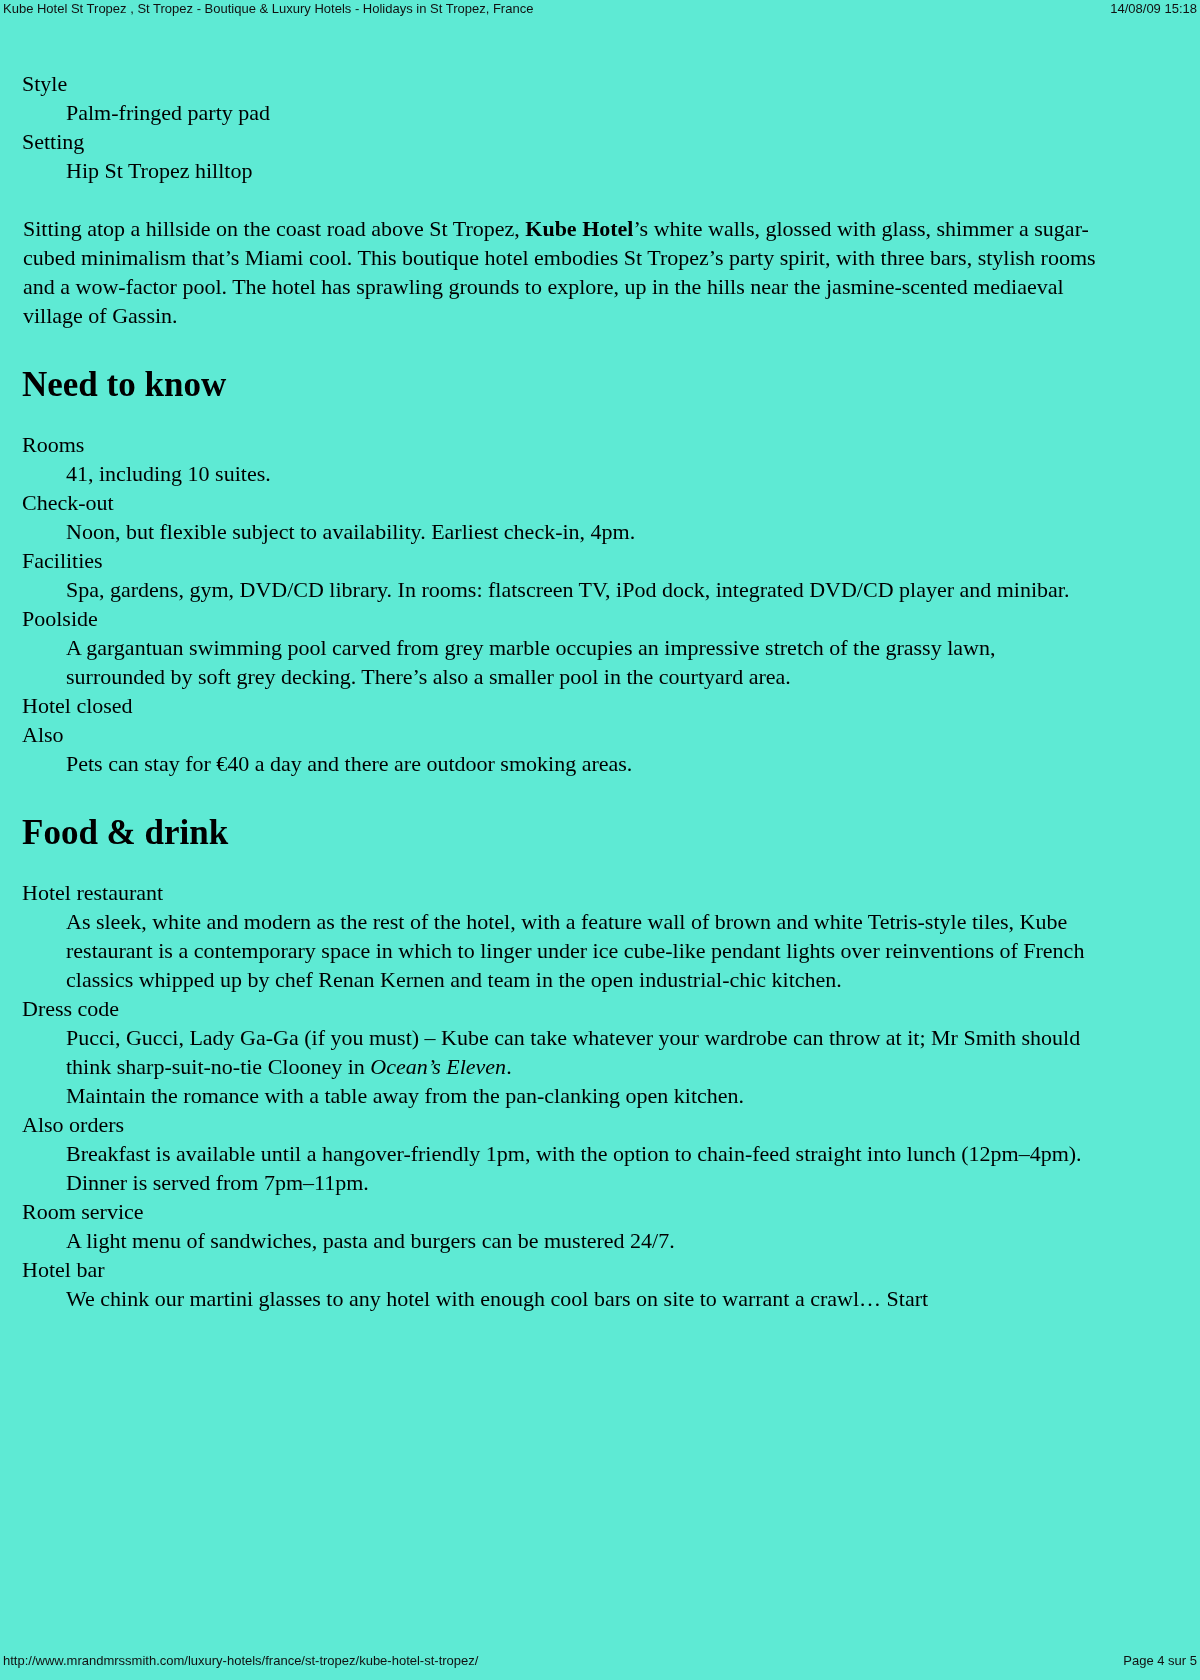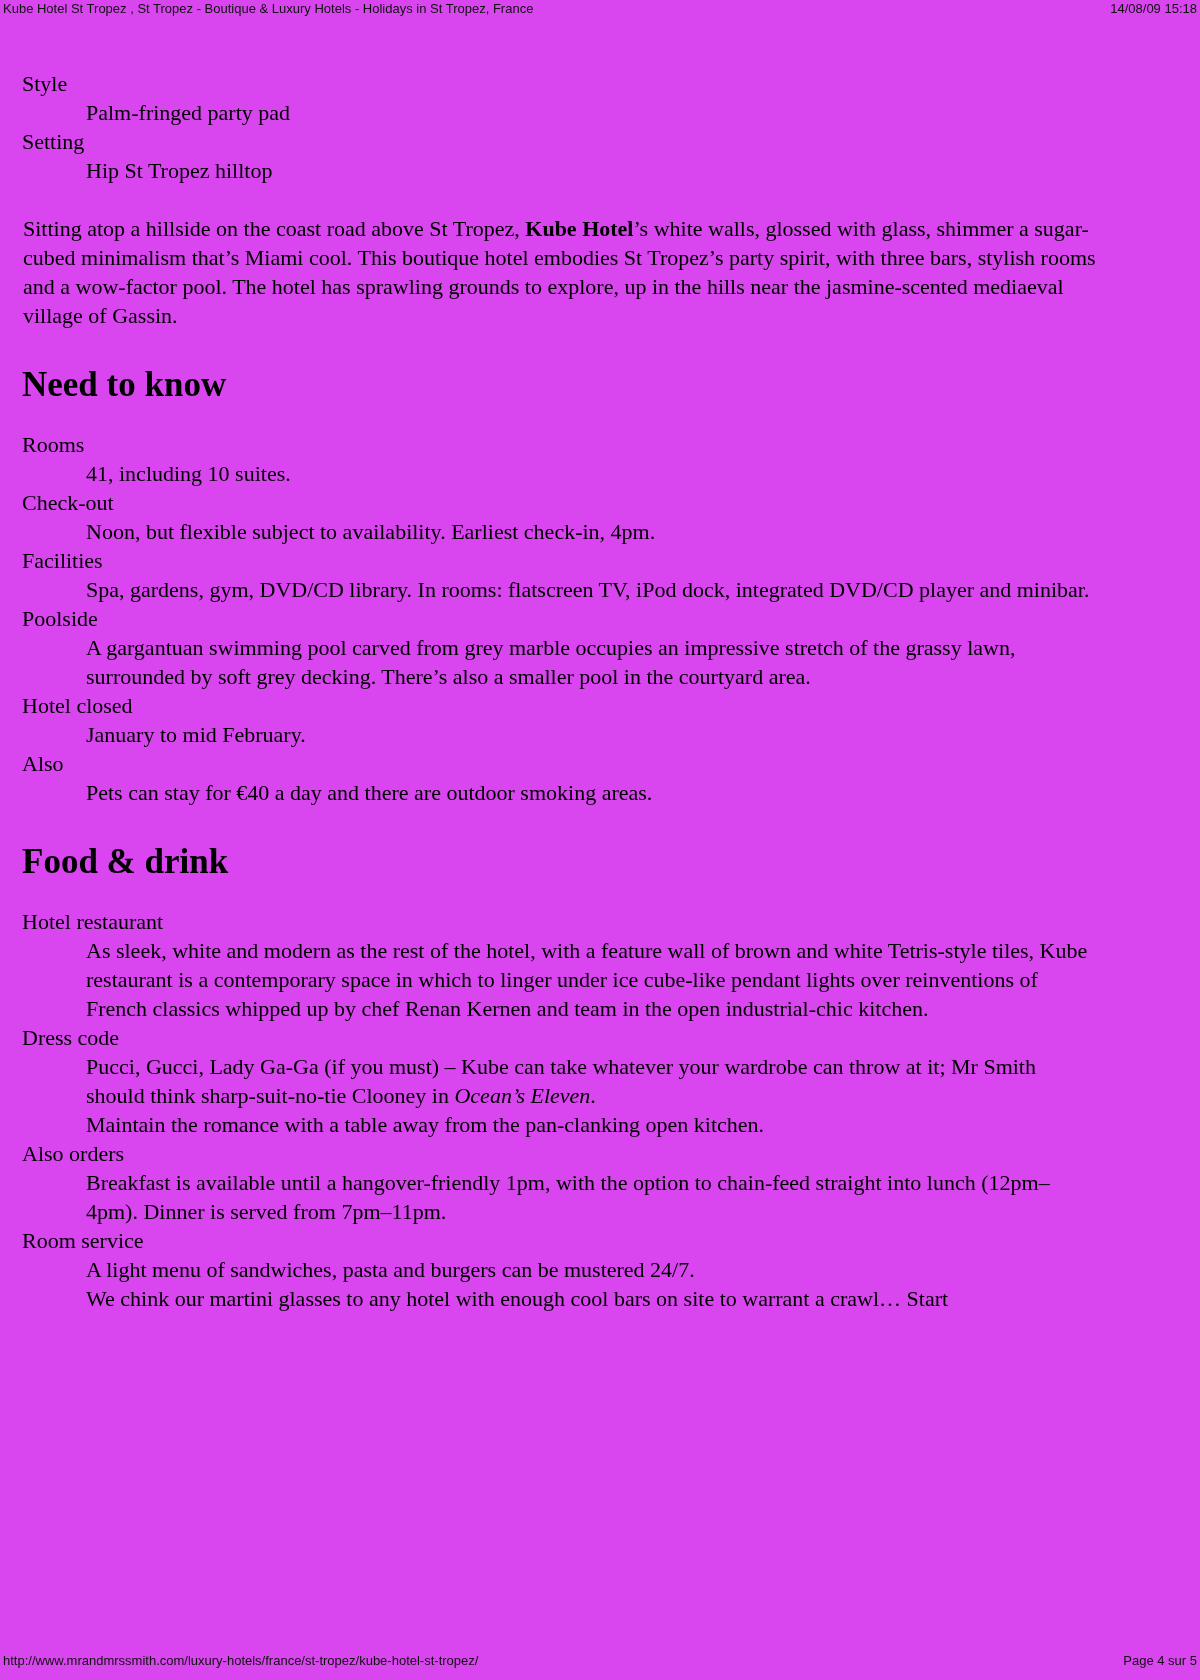"Kube Hotel St Tropez ," .page { background: #d946ef -> #5eead4 }
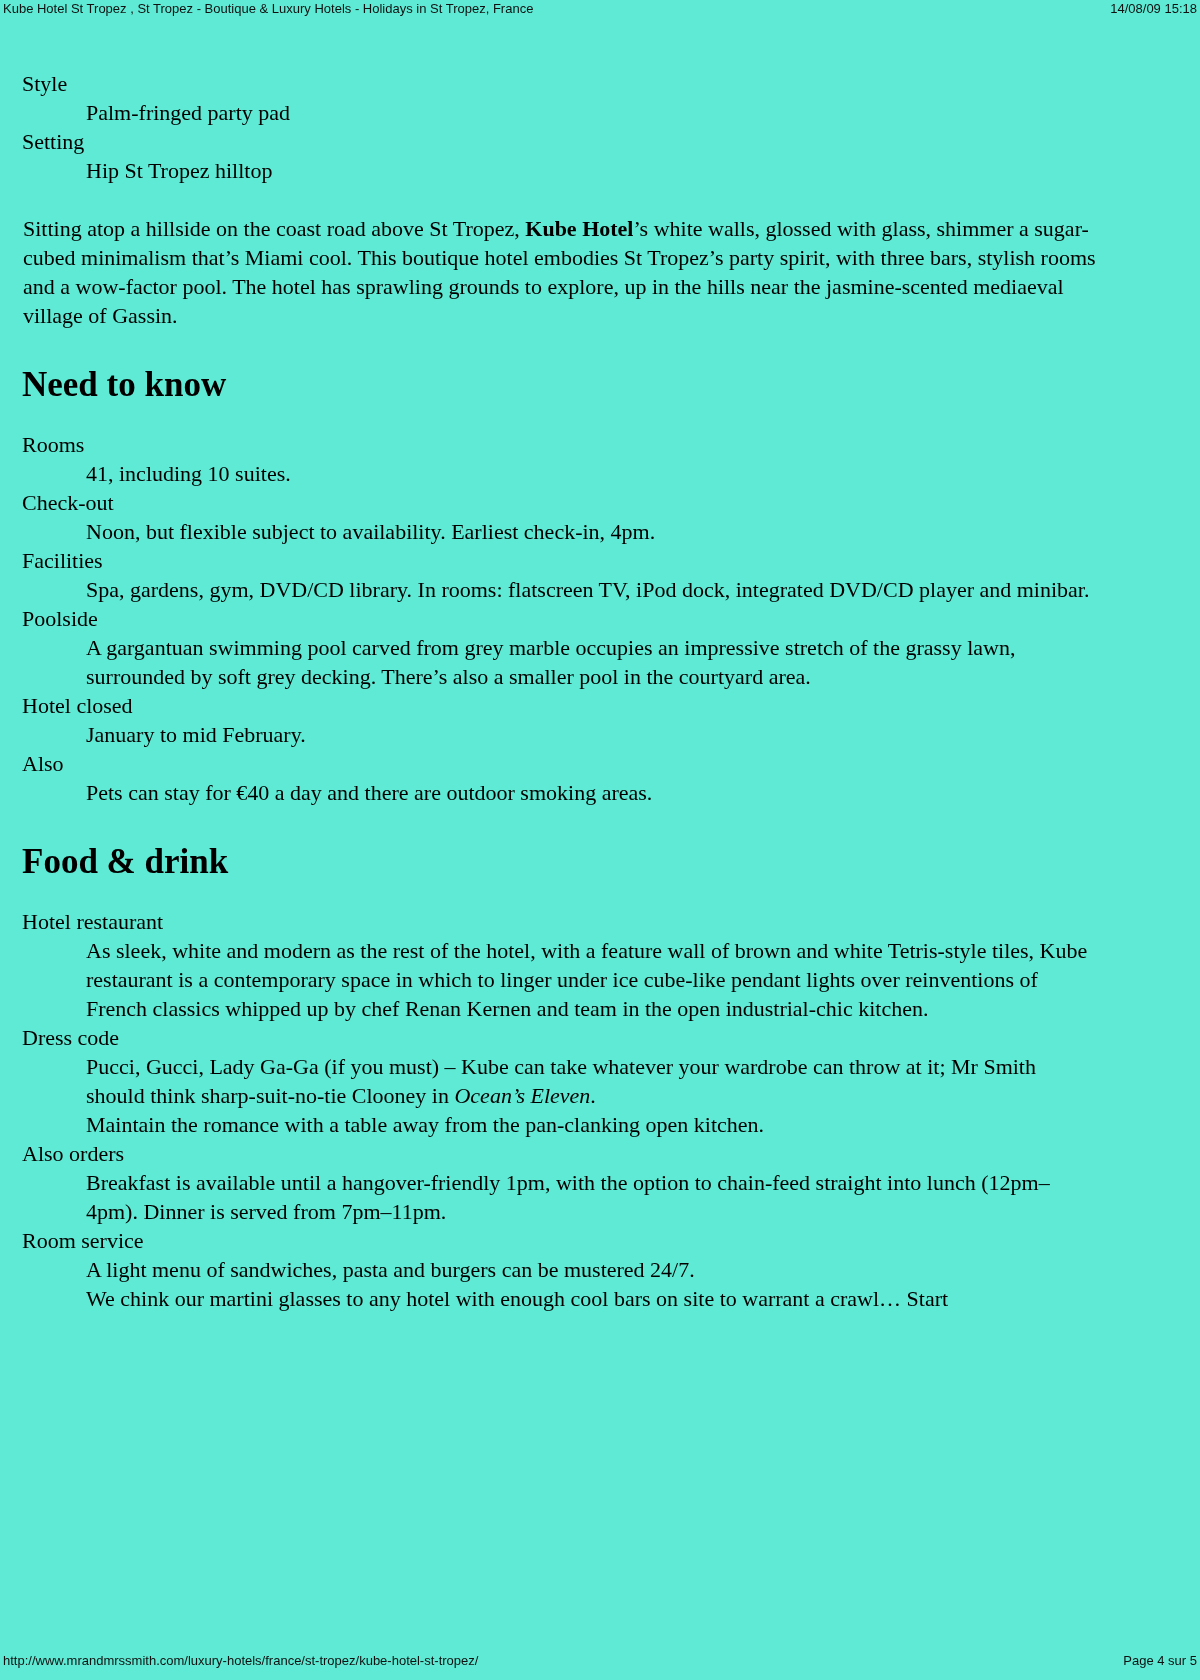"Palm-fringed party pad" .content dd { margin: 0 0 0 64px -> 0 0 0 44px }
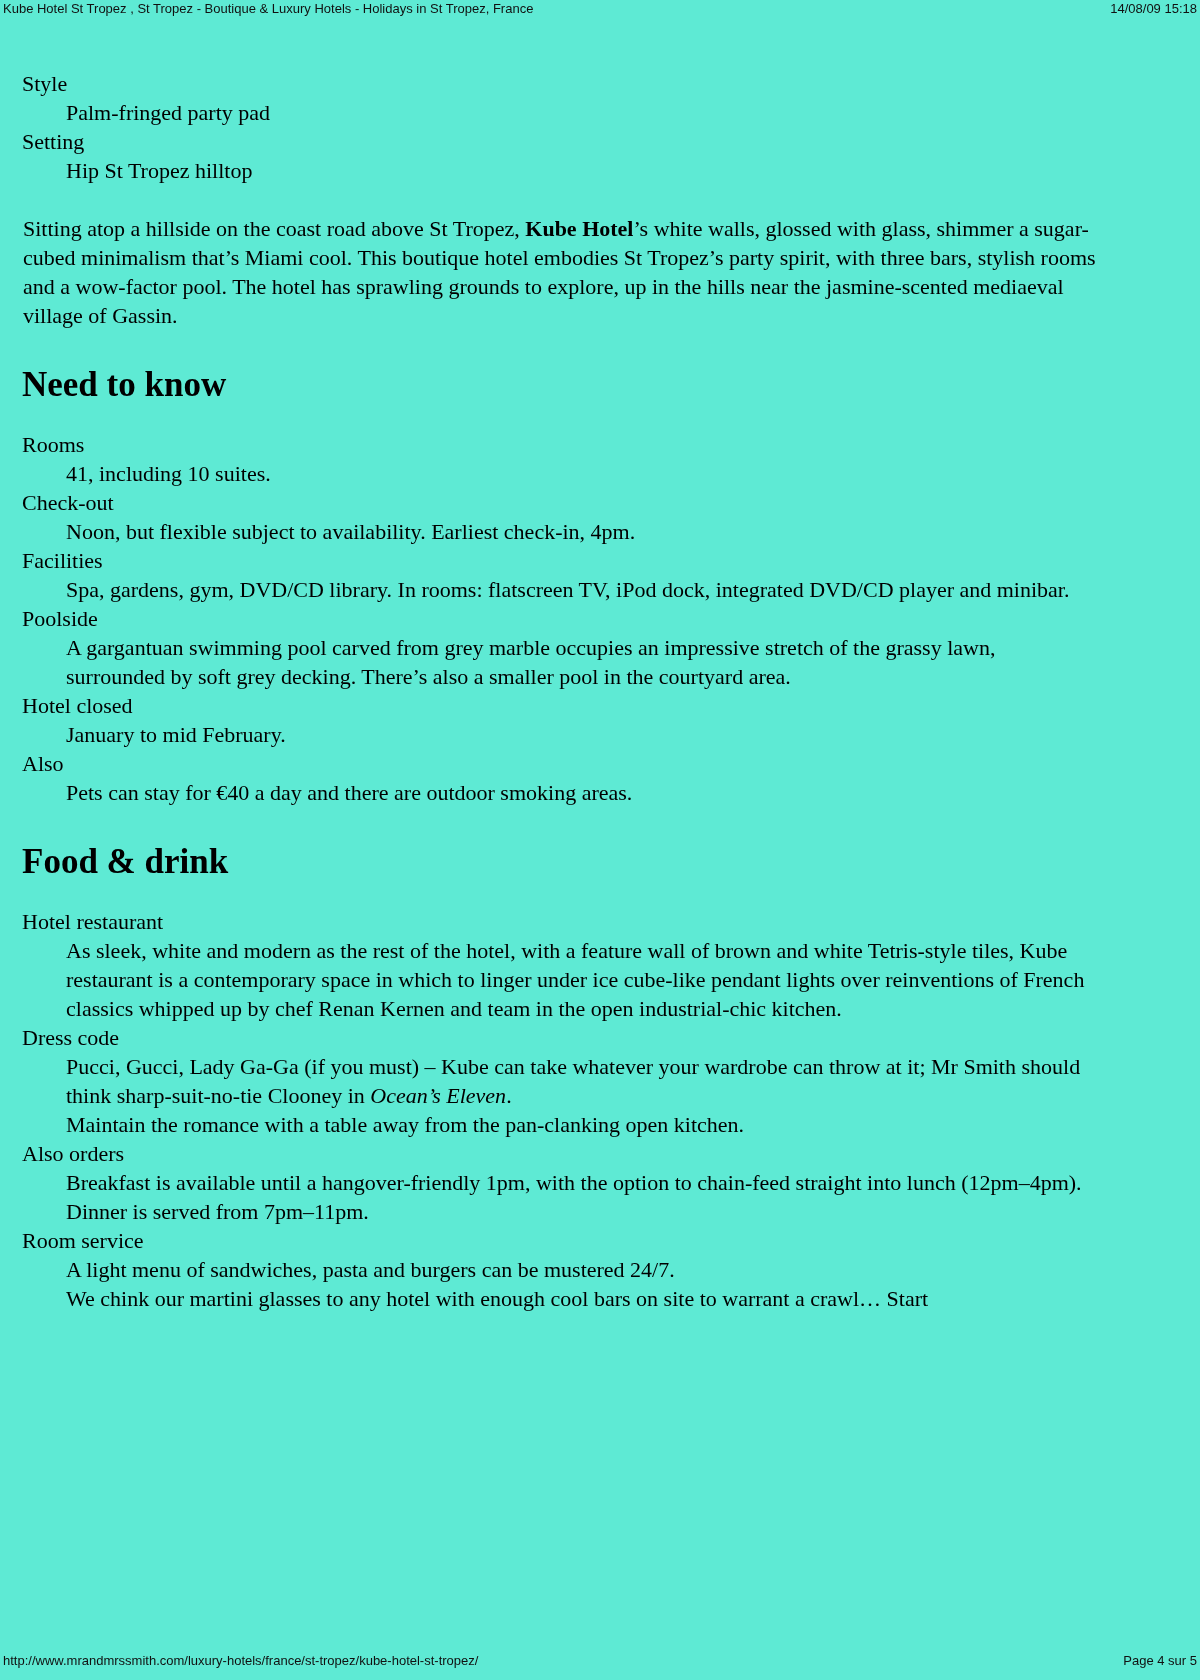"January to mid February." dd { html: <dd>January to mid February.</dd> -> none }
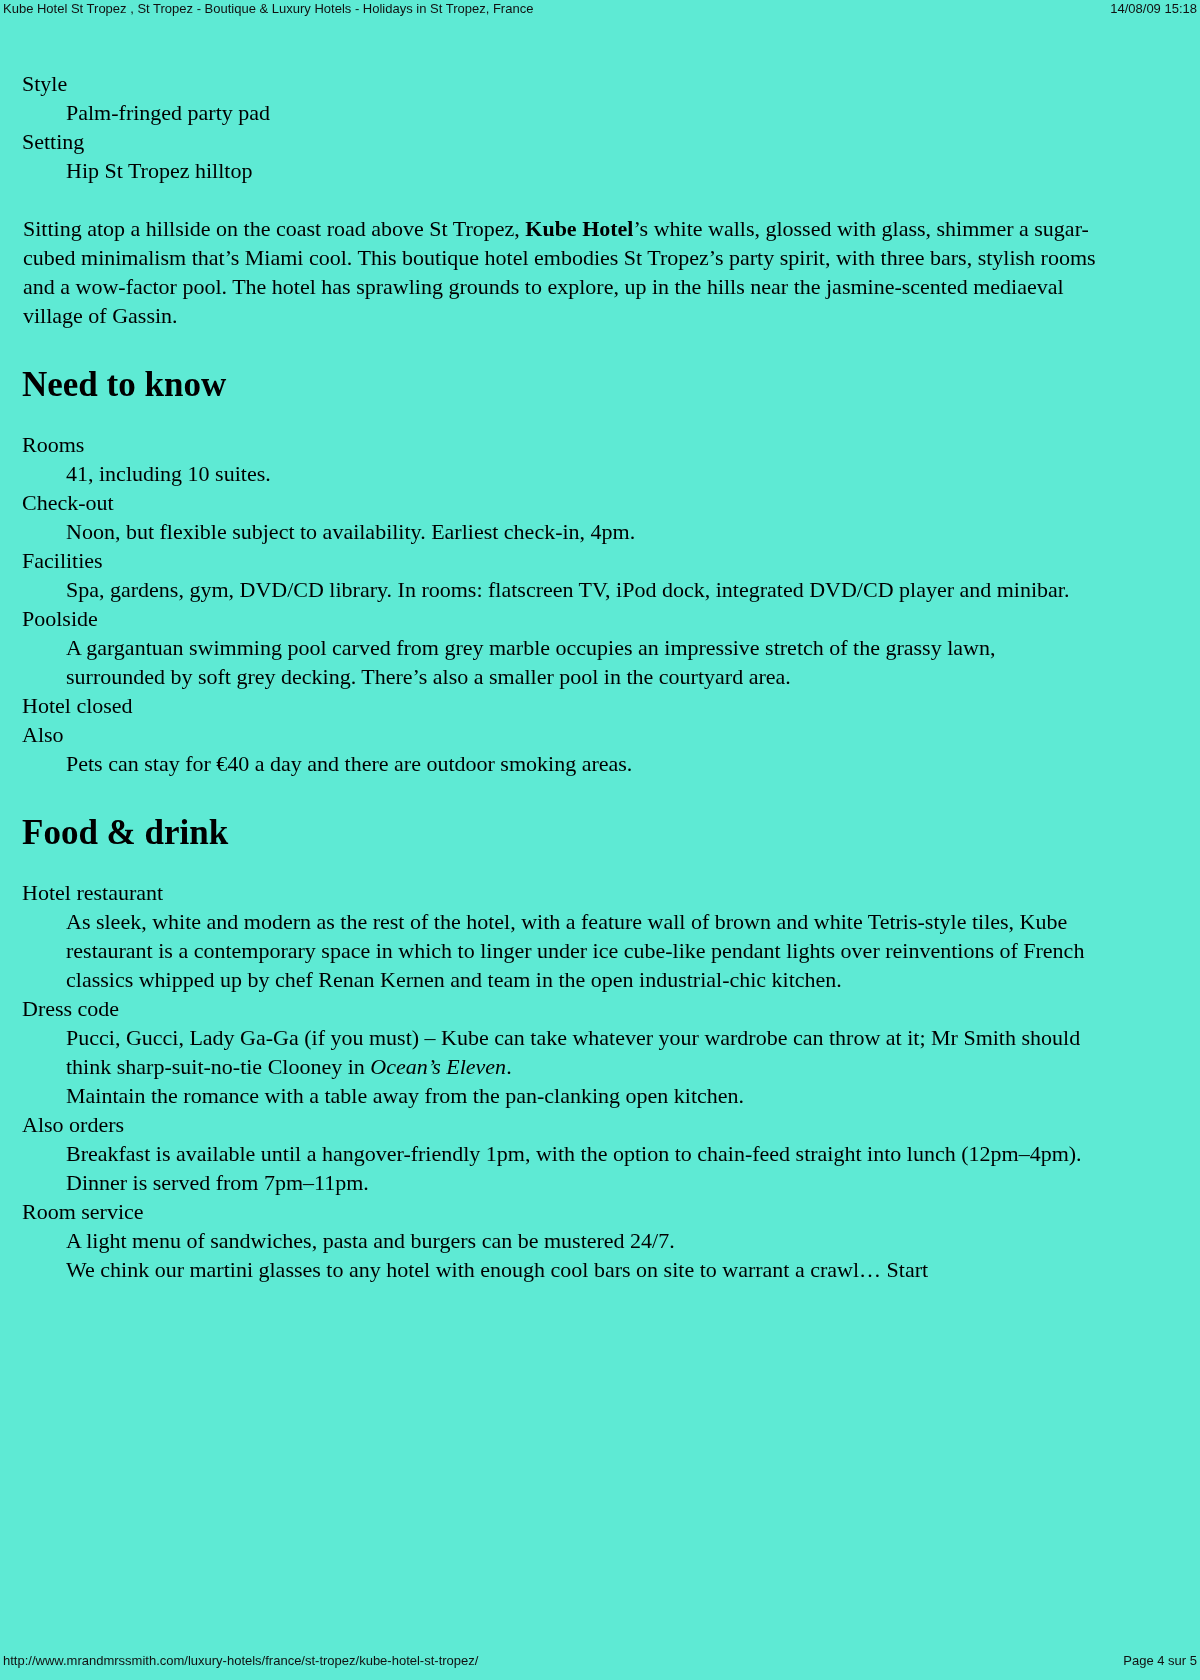"Hotel bar" dt { html: none -> <dt>Hotel bar</dt> }
